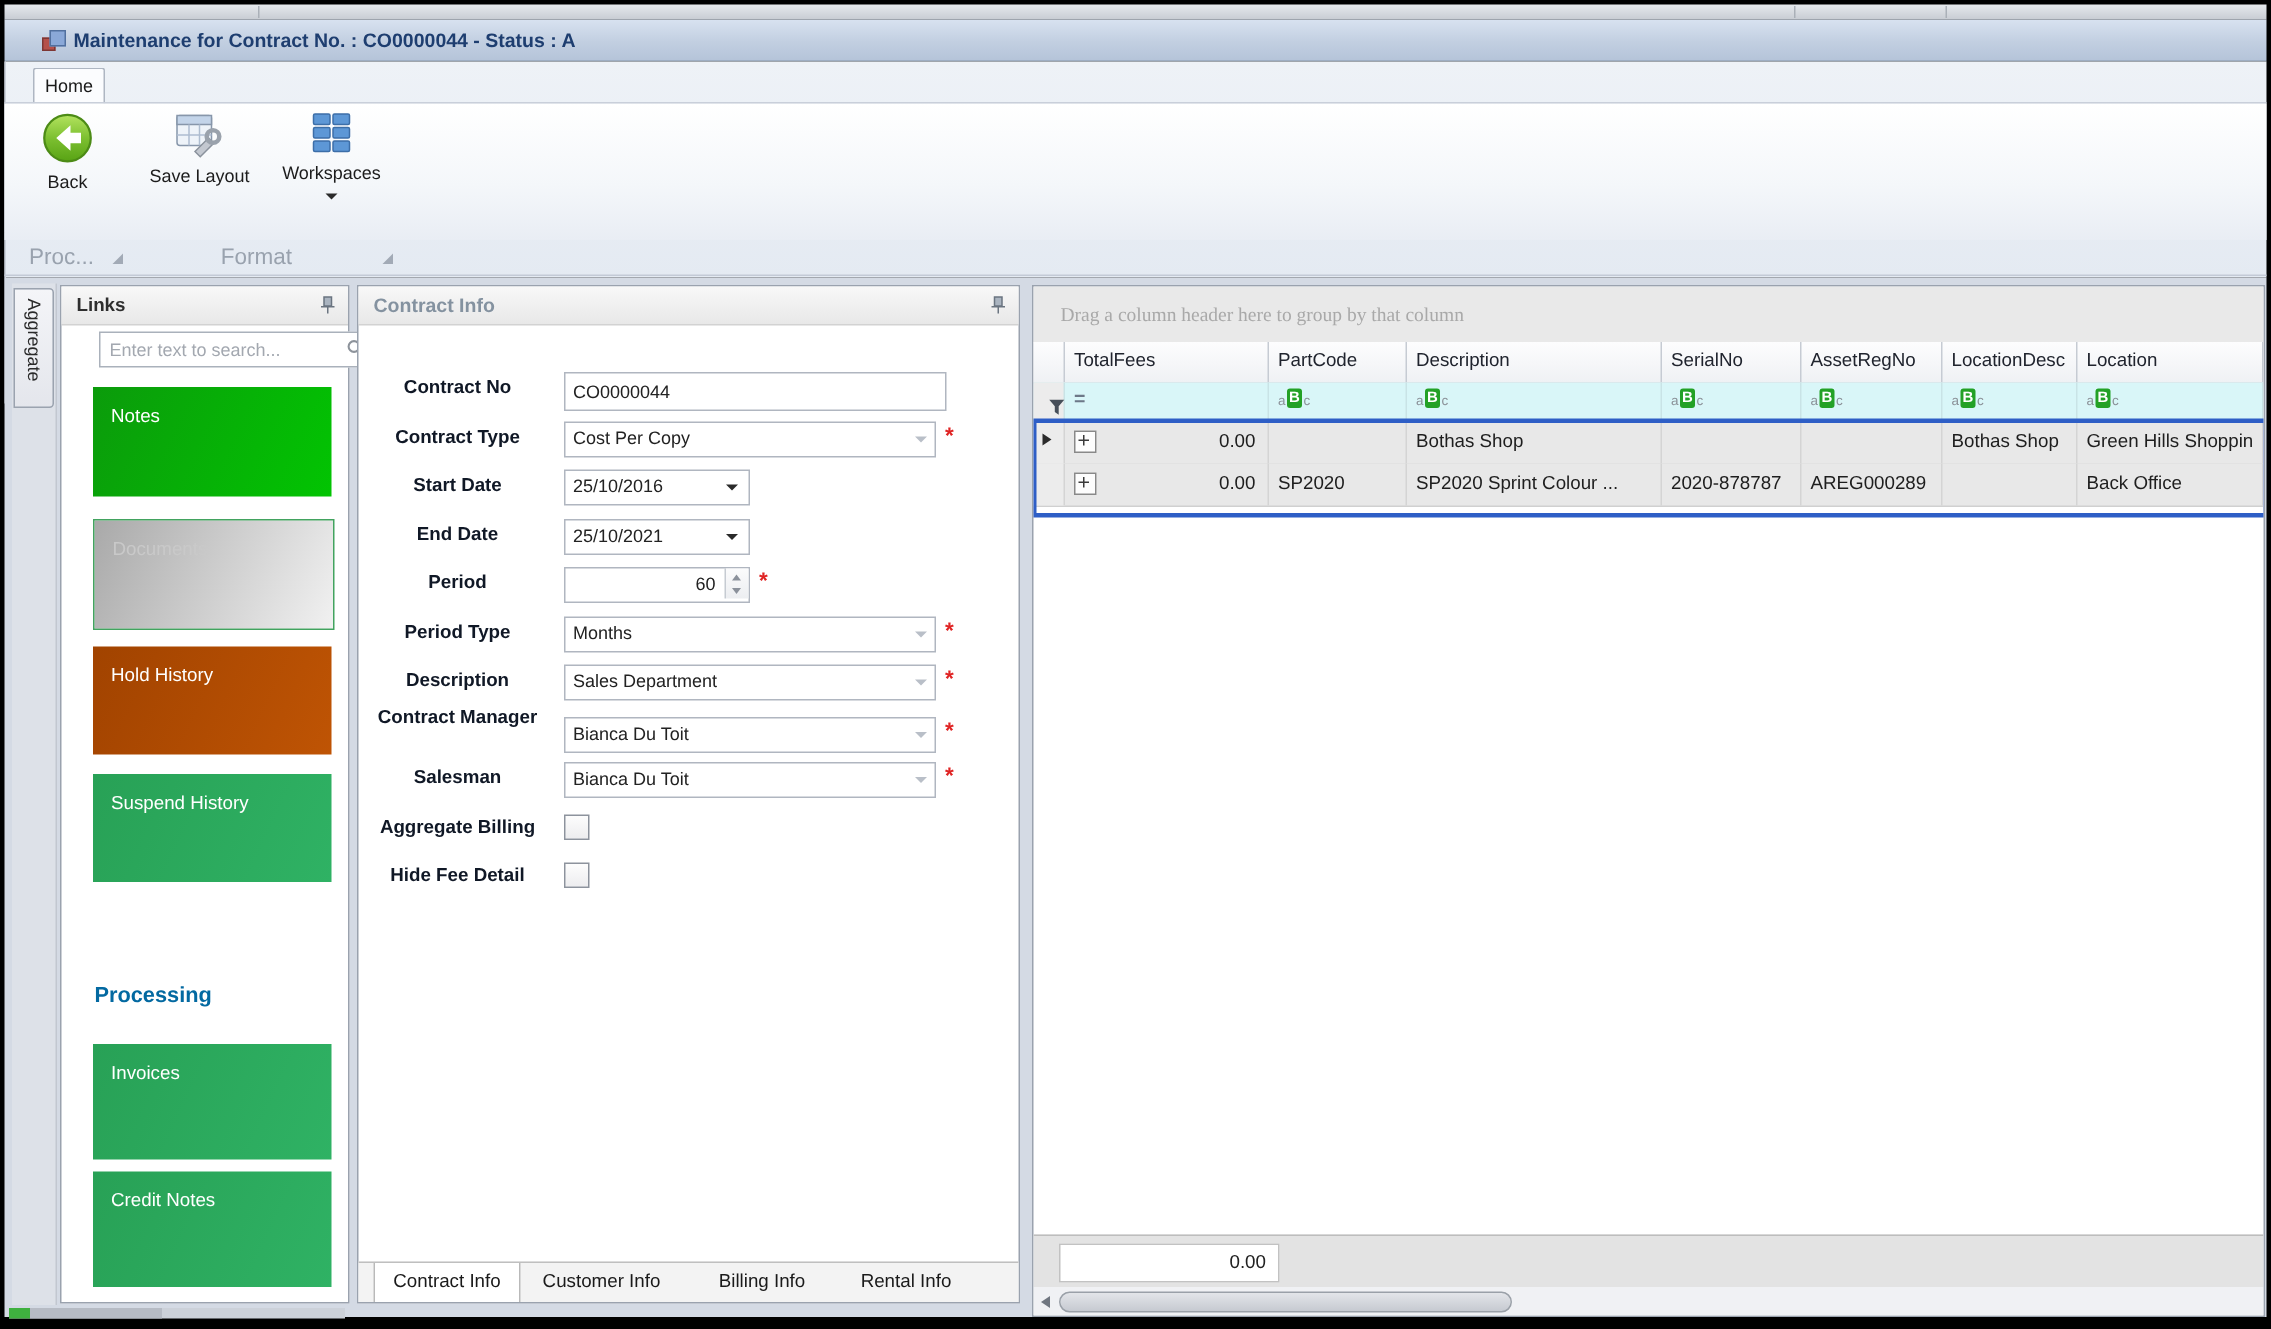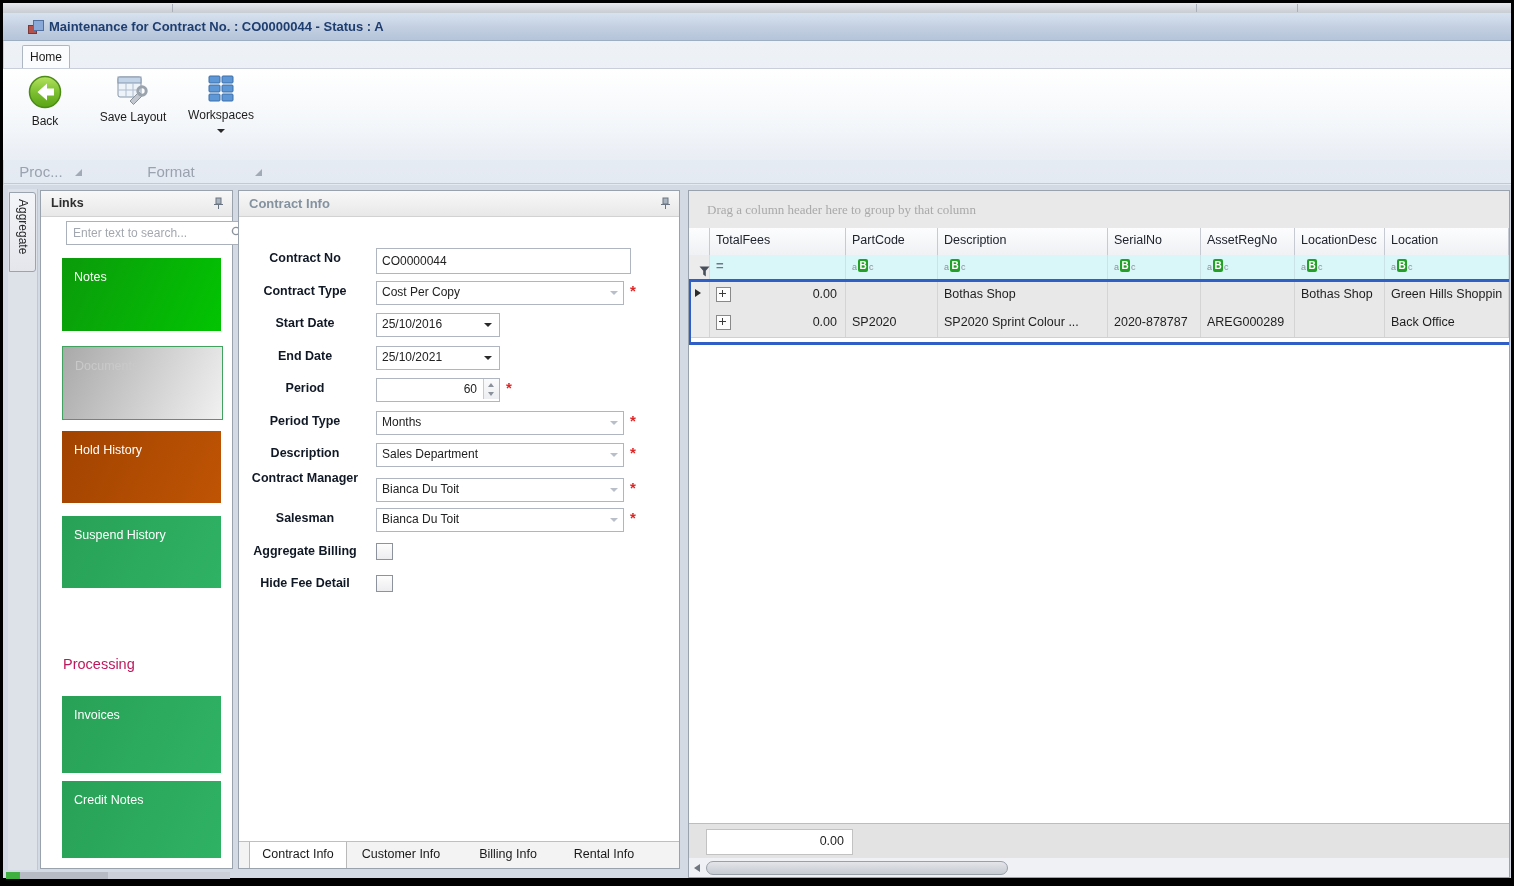"Processing" #processing-heading { color: #be185d -> #0369a1; font-weight: normal -> bold }
